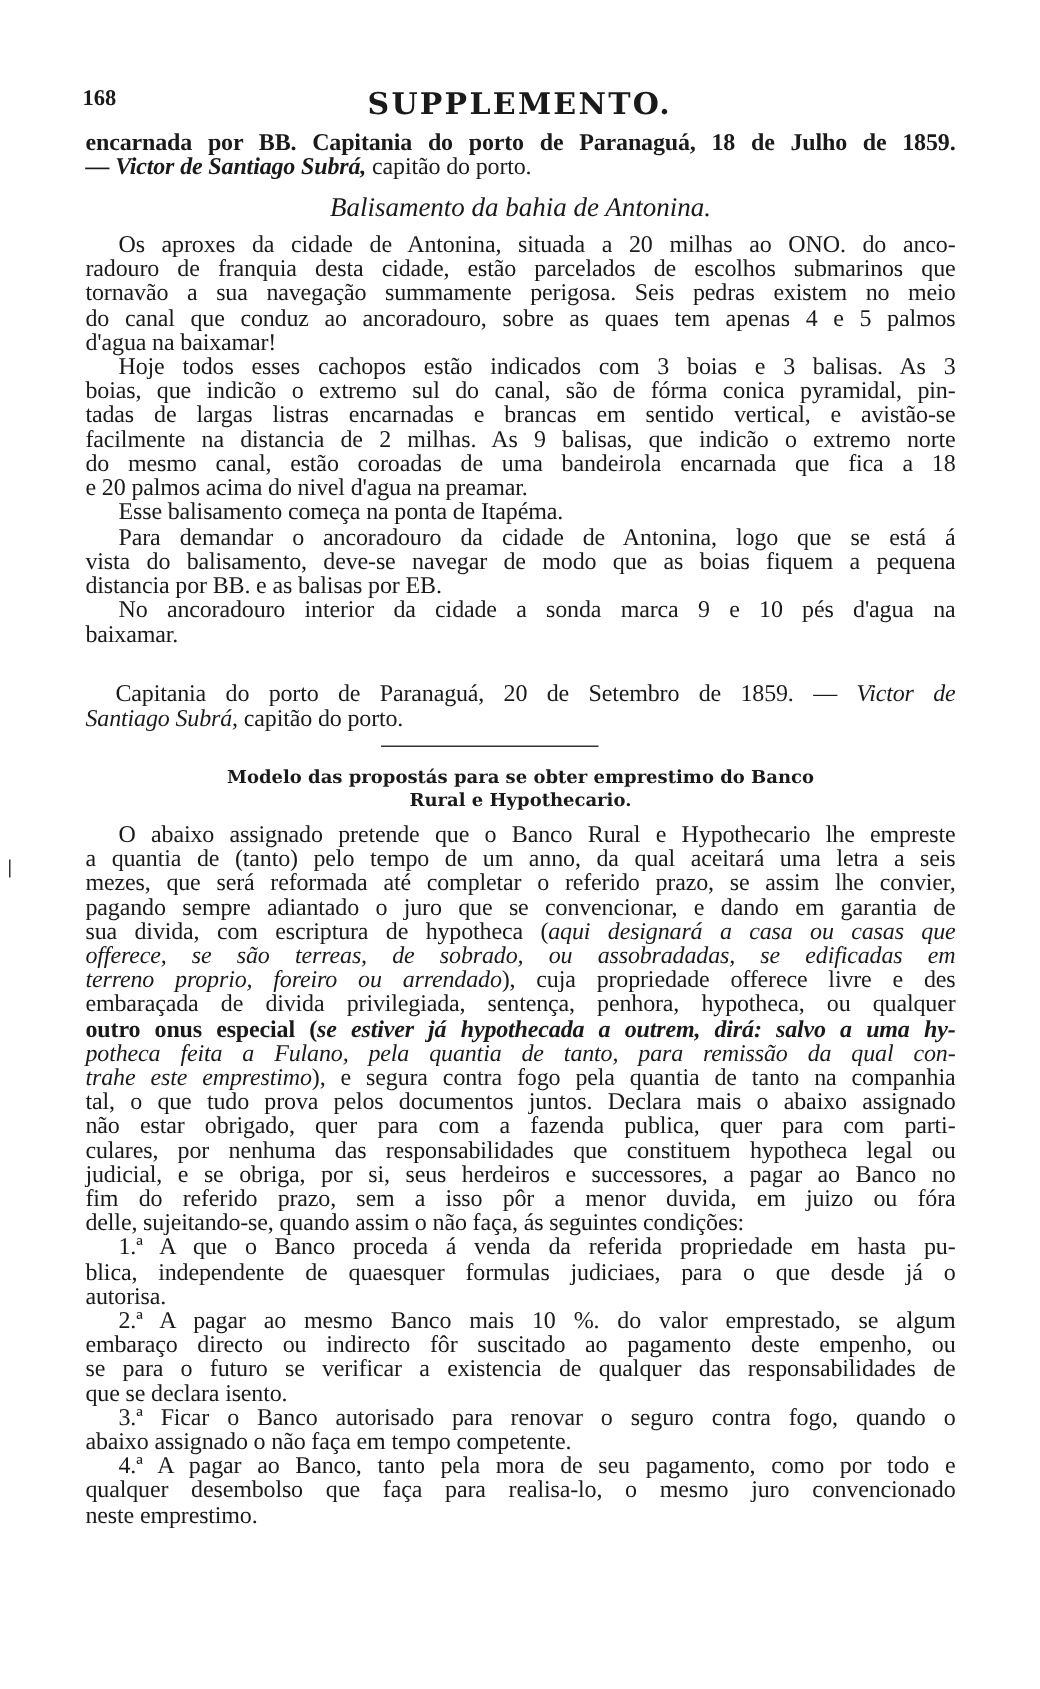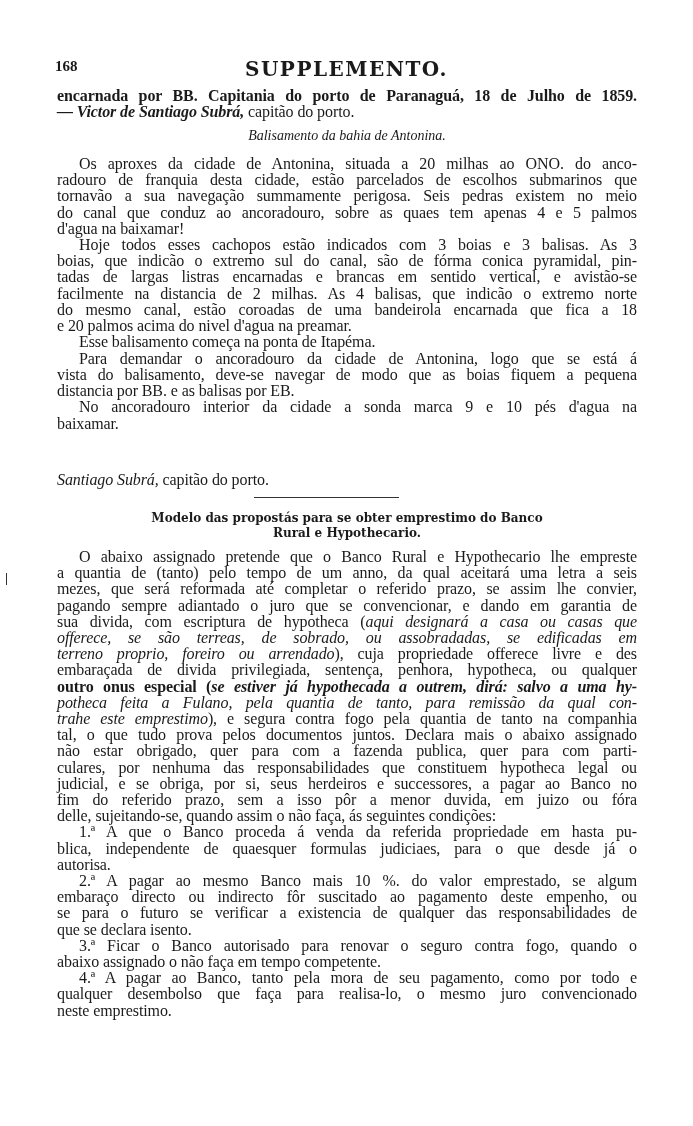"Balisamento da bahia de Antonina." .subtitle { font-size: 14px -> 18px }
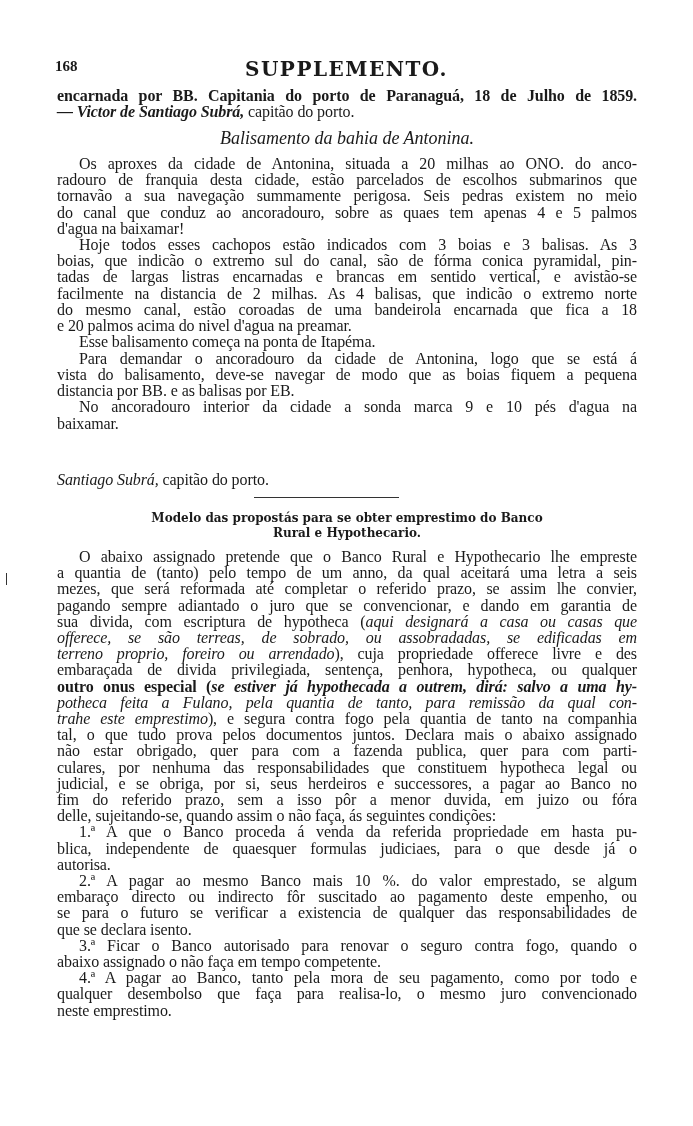"facilmente na distancia de 2" div.ln { text: 4 -> 9 }
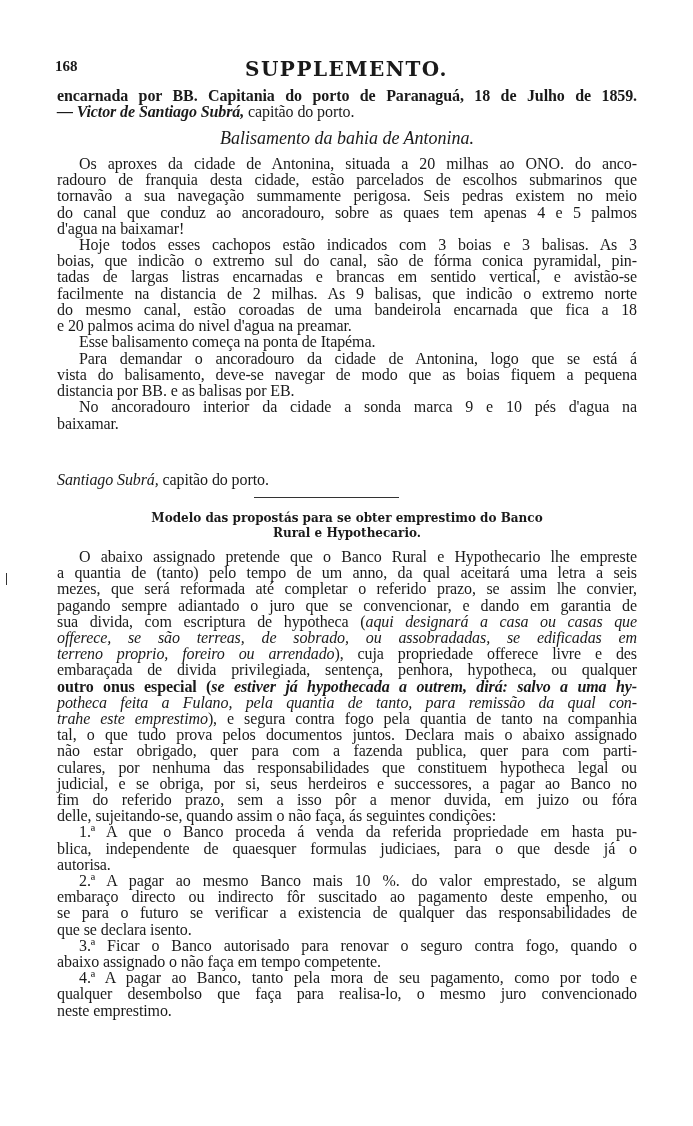"Capitania do porto de Paranaguá," div.ln { html: none -> <div><span></span><span>Capitania do porto de Paranaguá, 20 de Setembro de 1859. —</span> <span>Victor de</span></div> }
